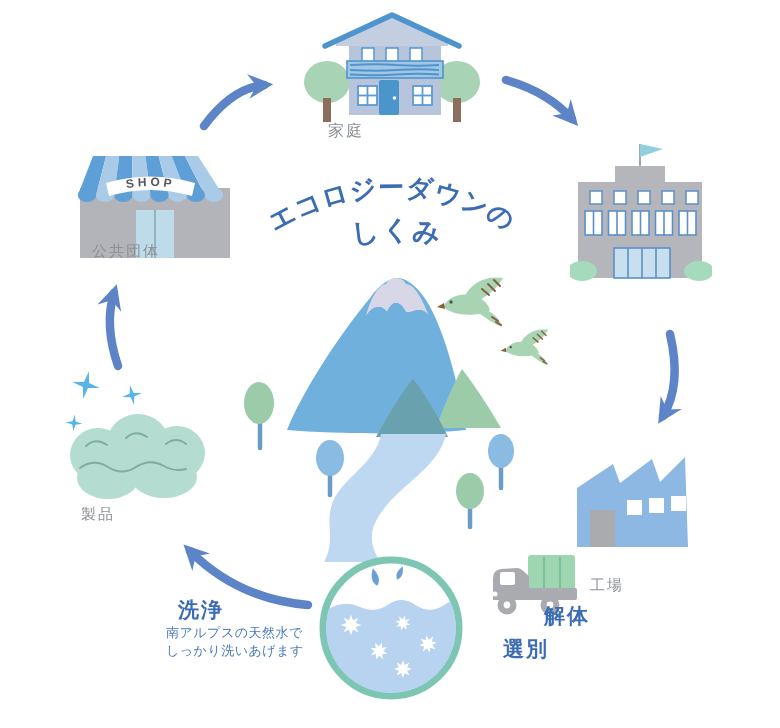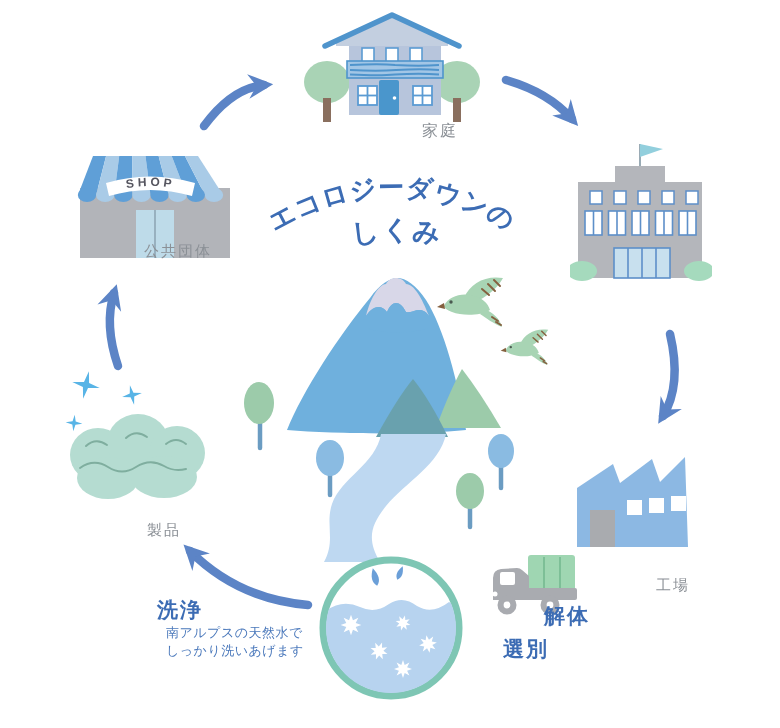"家庭" .label { text-align: right -> left }
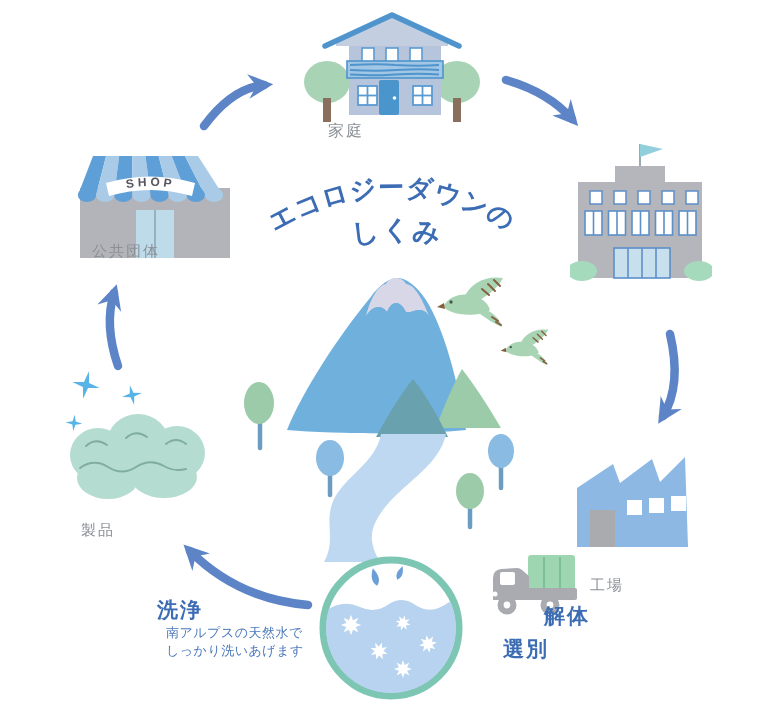"製品" div.label { top: 521px -> 505px }
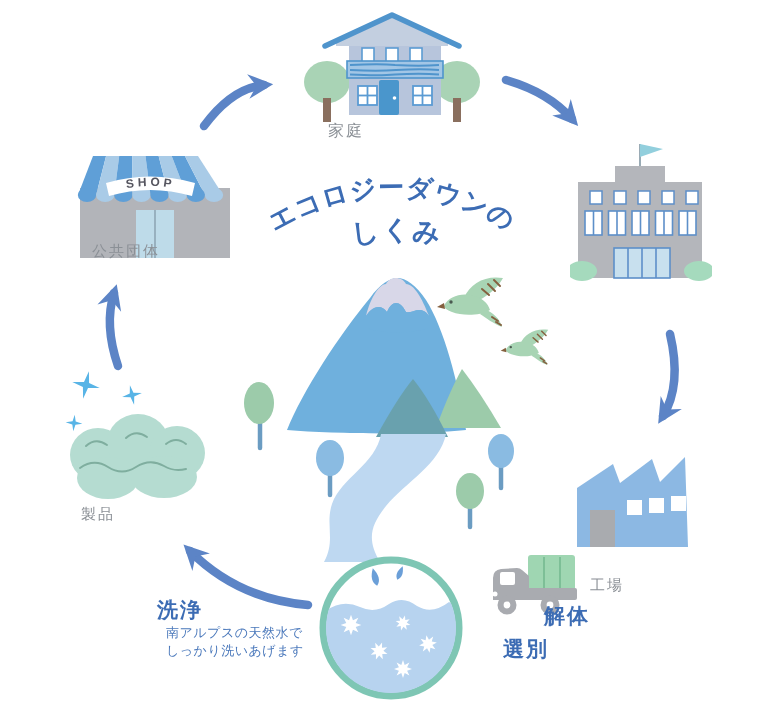"洗浄" div.blue-step { left: 157px -> 178px }
